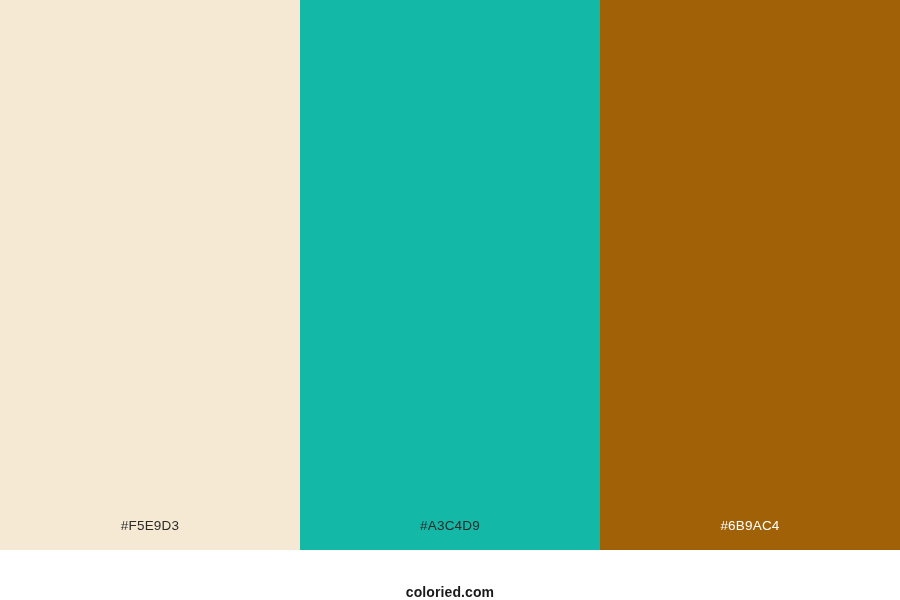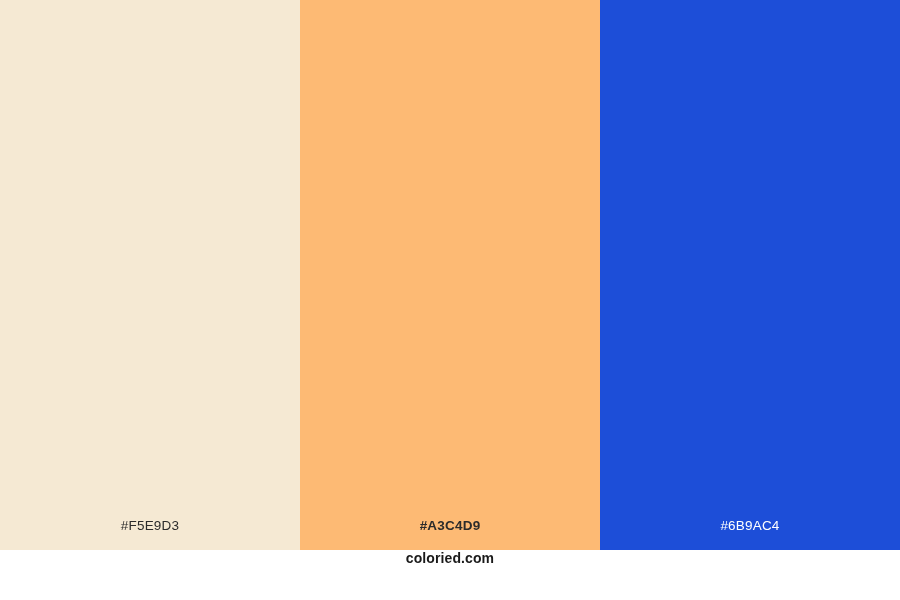"#A3C4D9" div.swatch { background-color: #fdba74 -> #14b8a6; font-weight: bold -> none }
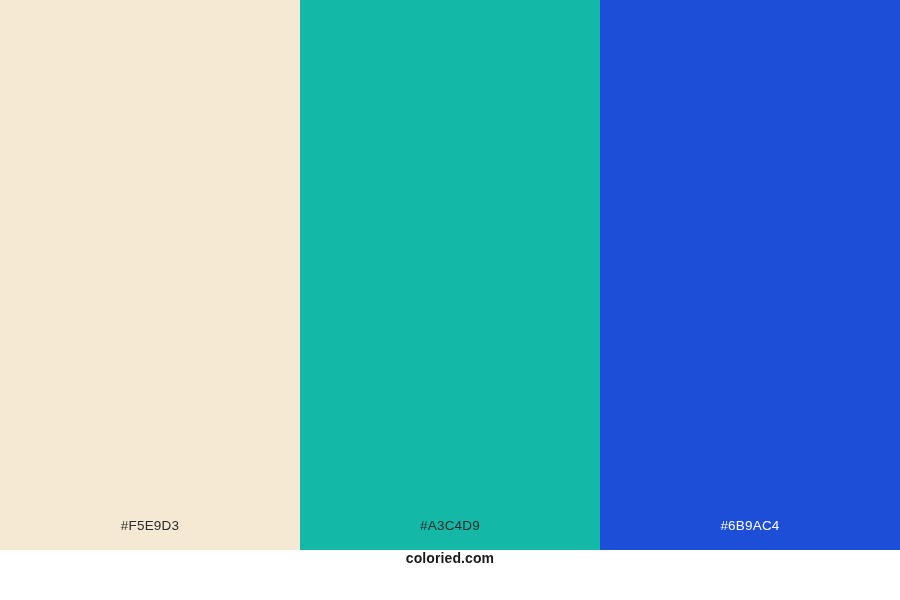"#6B9AC4" div.swatch { background-color: #1d4ed8 -> #a16207 }
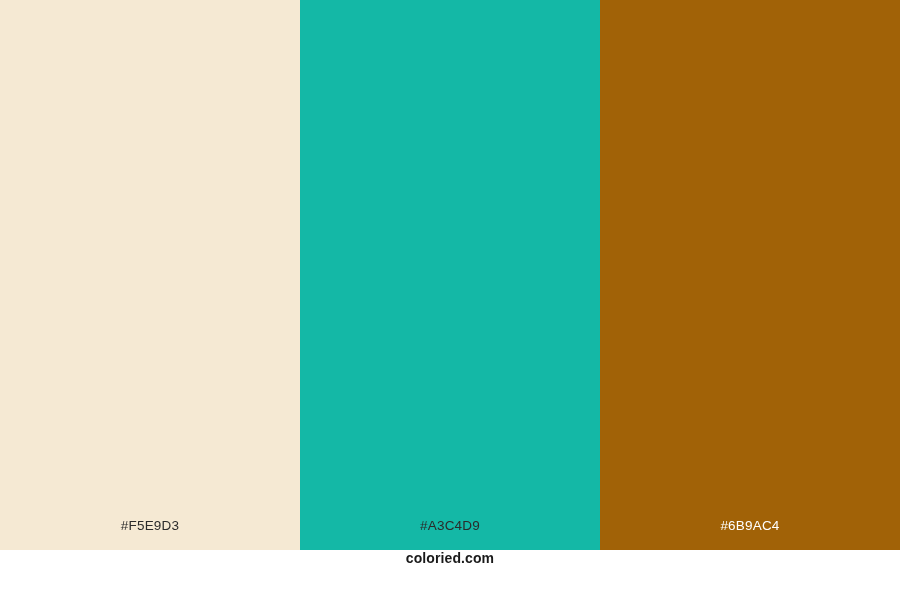"coloried.com" .footer { align-items: flex-start -> flex-end }
